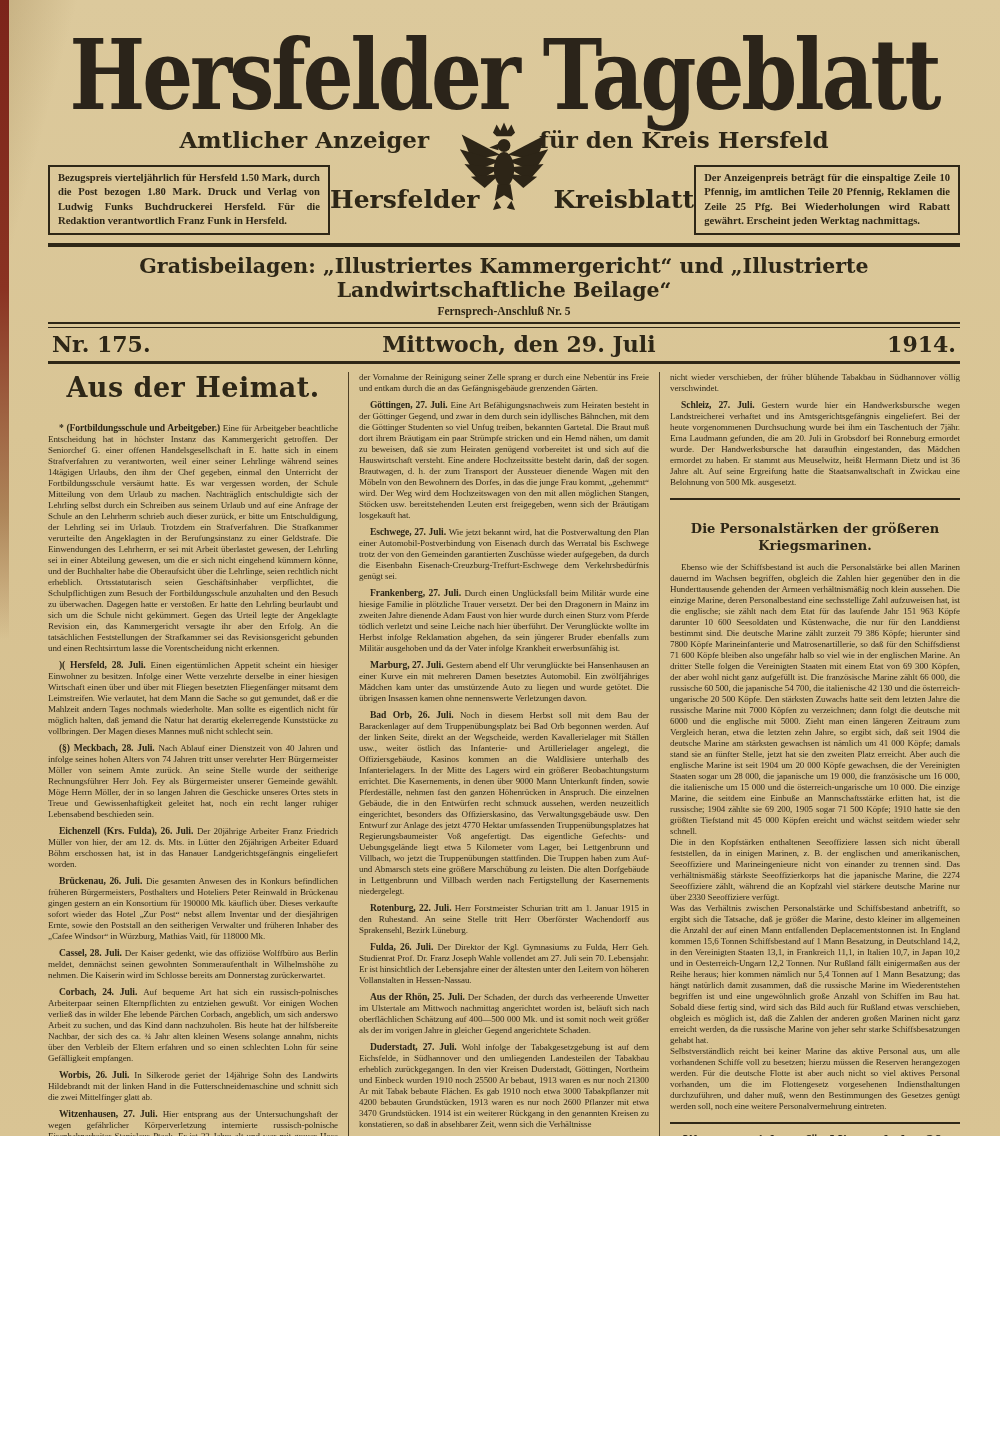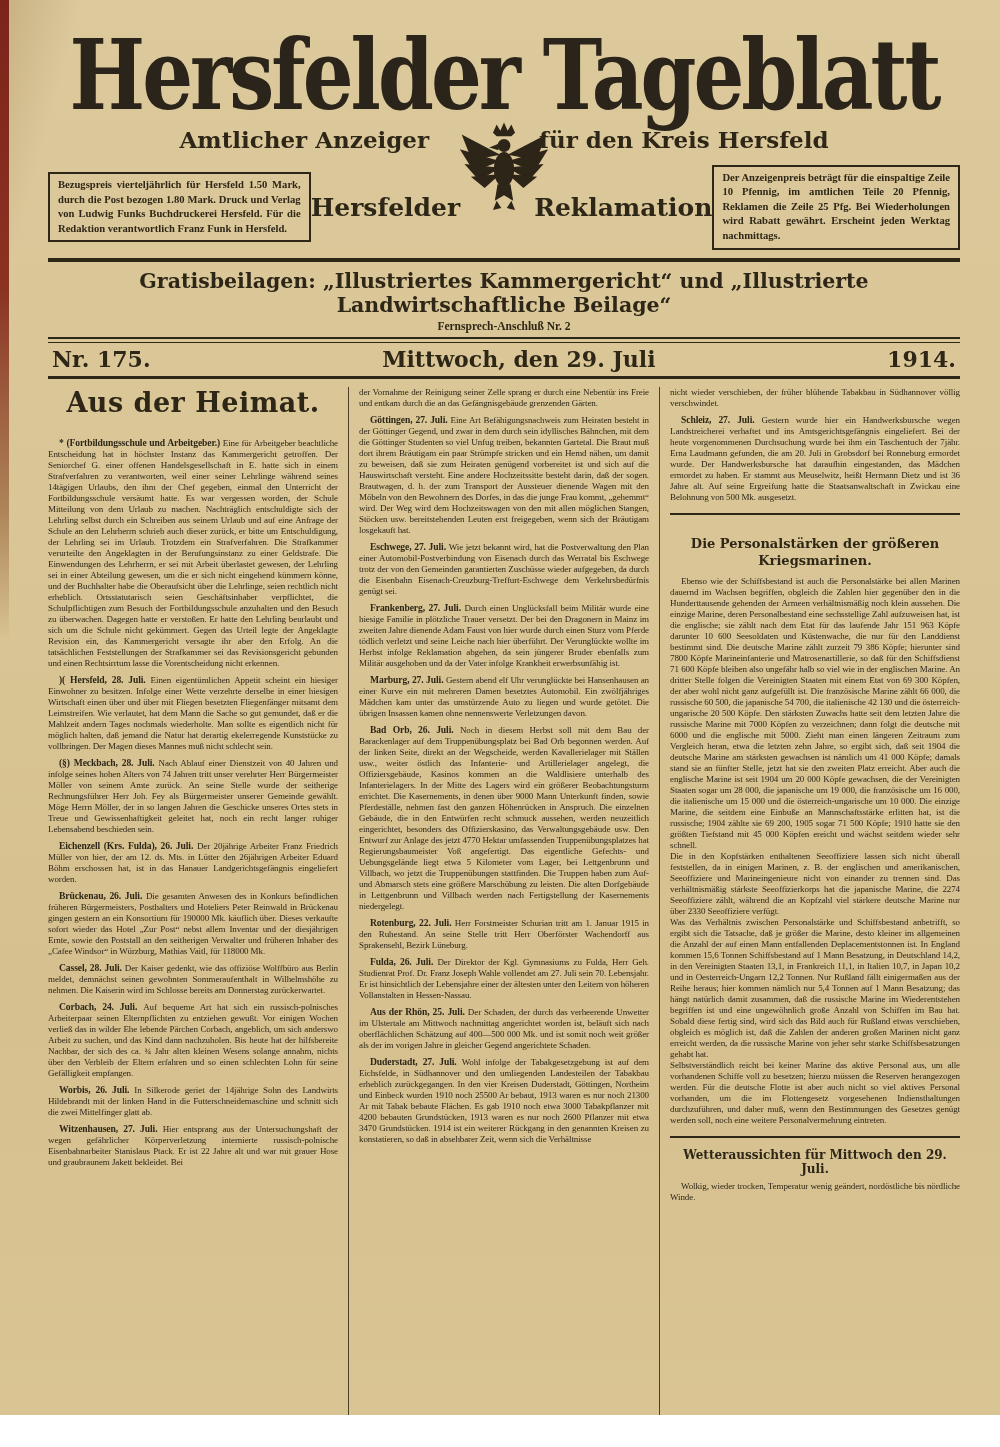"Hersfelder Tageblatt" .page { height: 1415px -> 1136px }
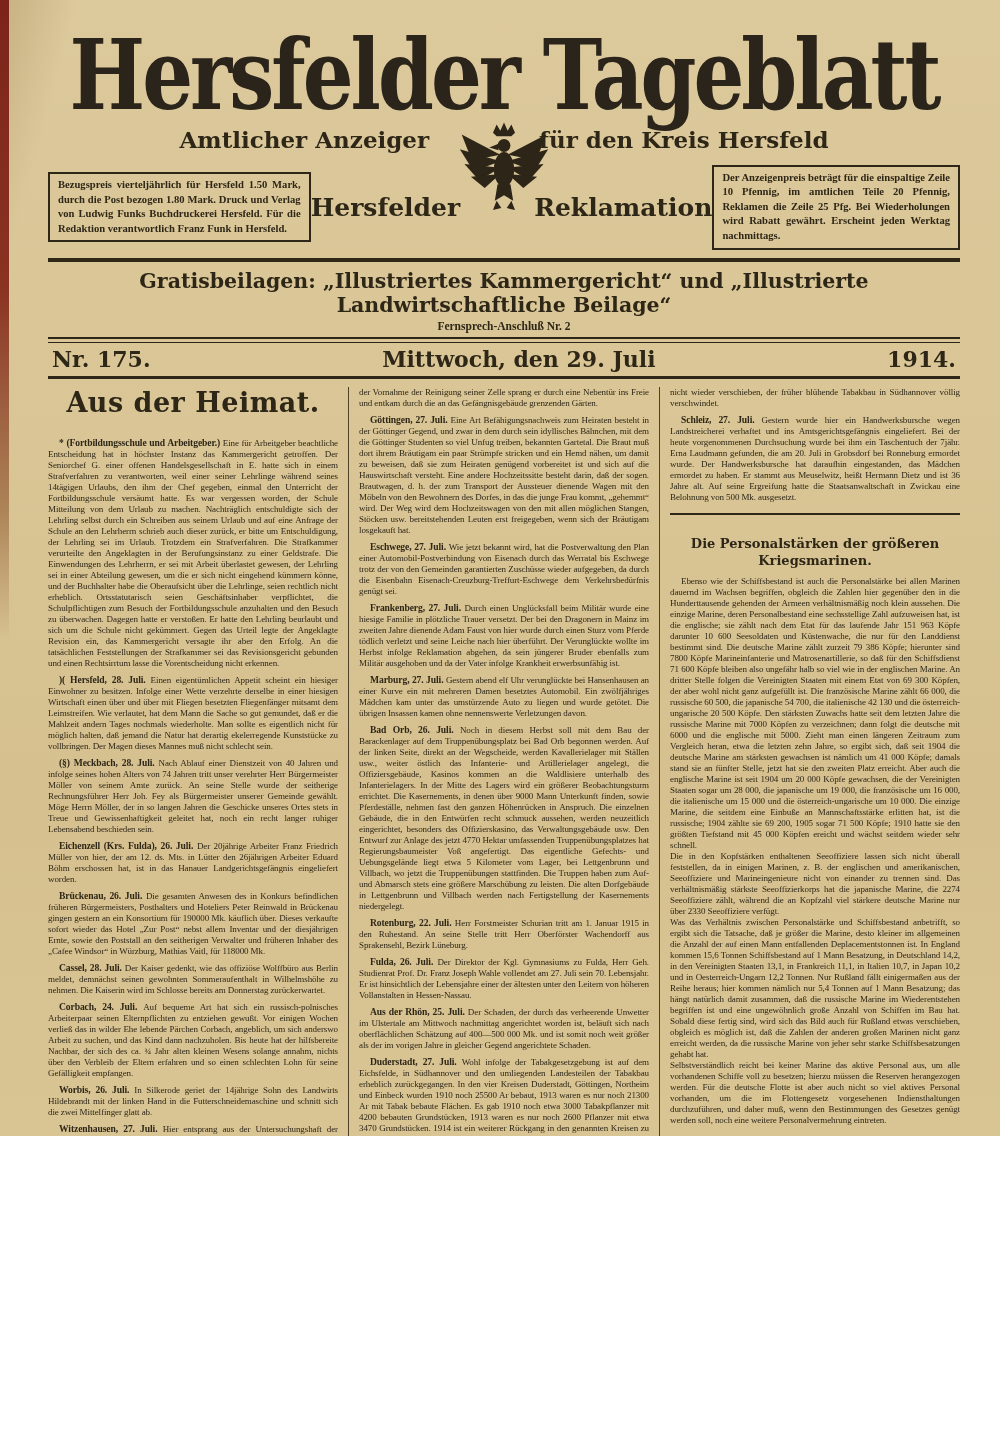"Reklamation" span { text: Reklamation -> Kreisblatt }
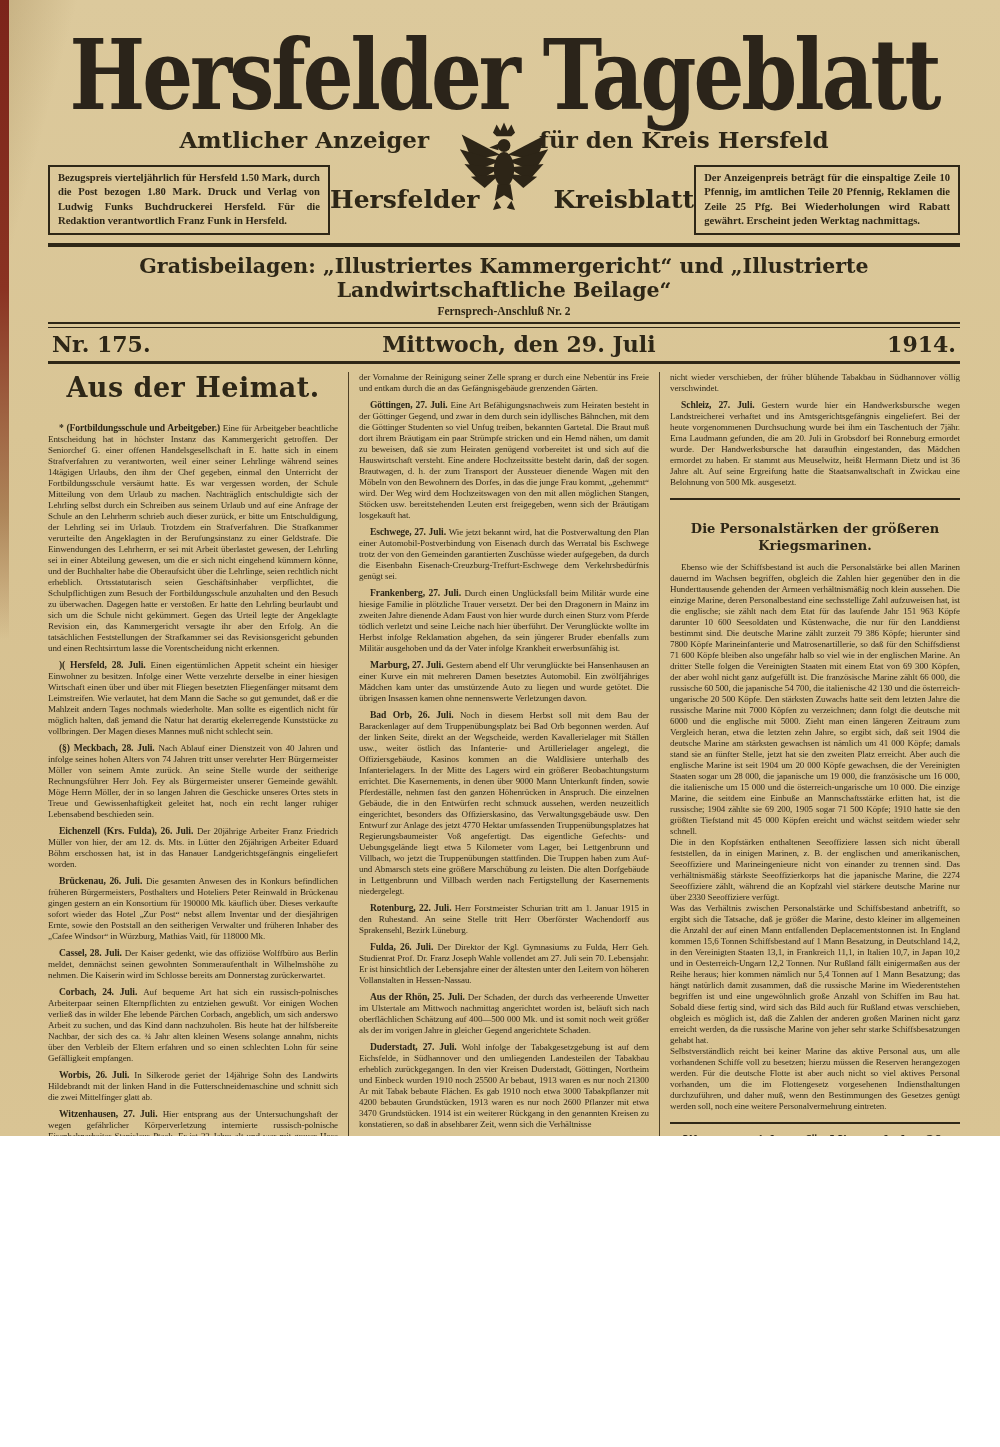"Fernsprech-Anschluß Nr. 2" div.phone { text: 2 -> 5 }
